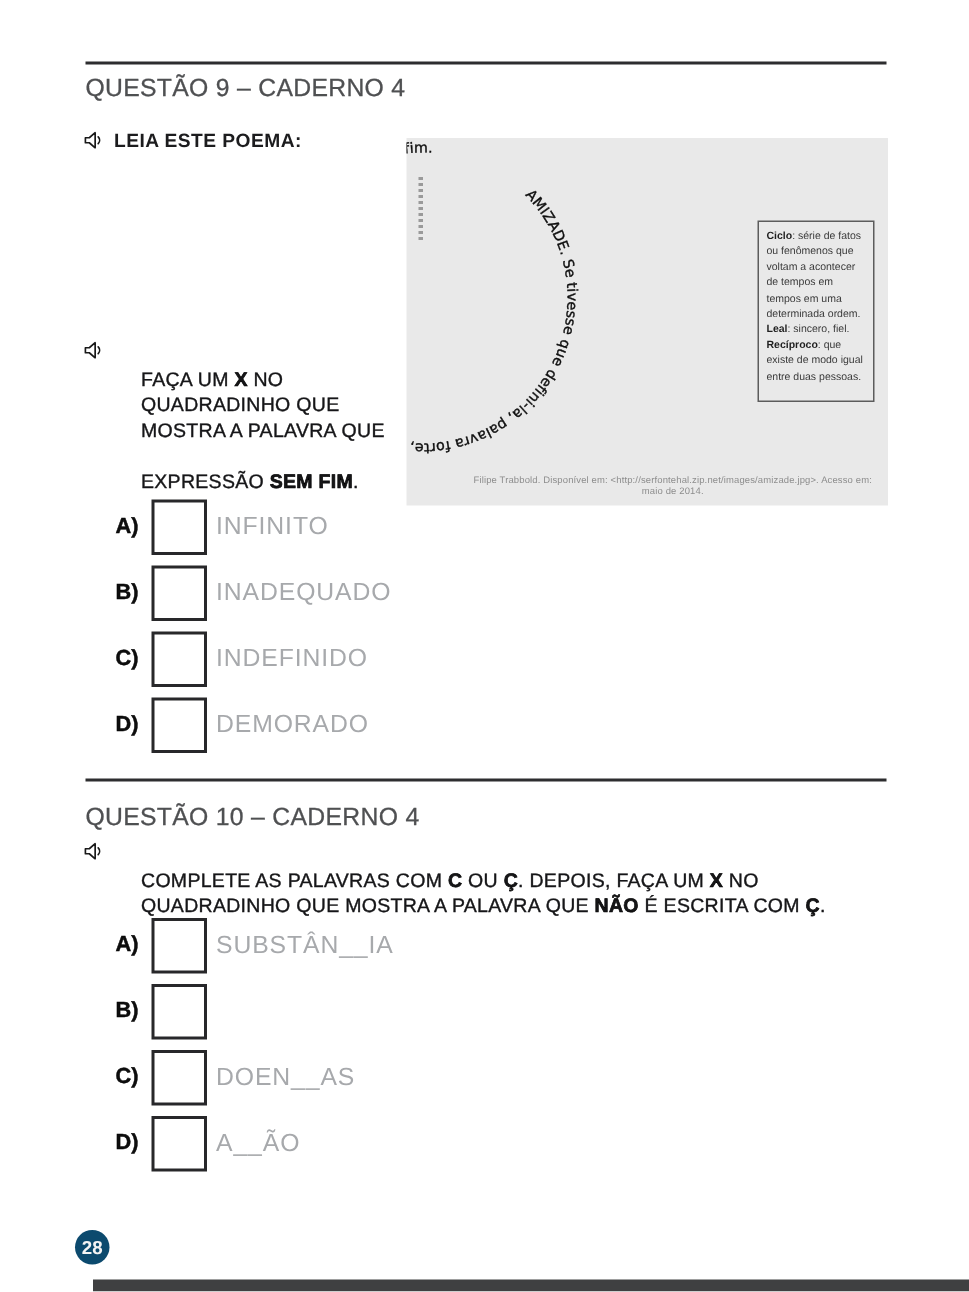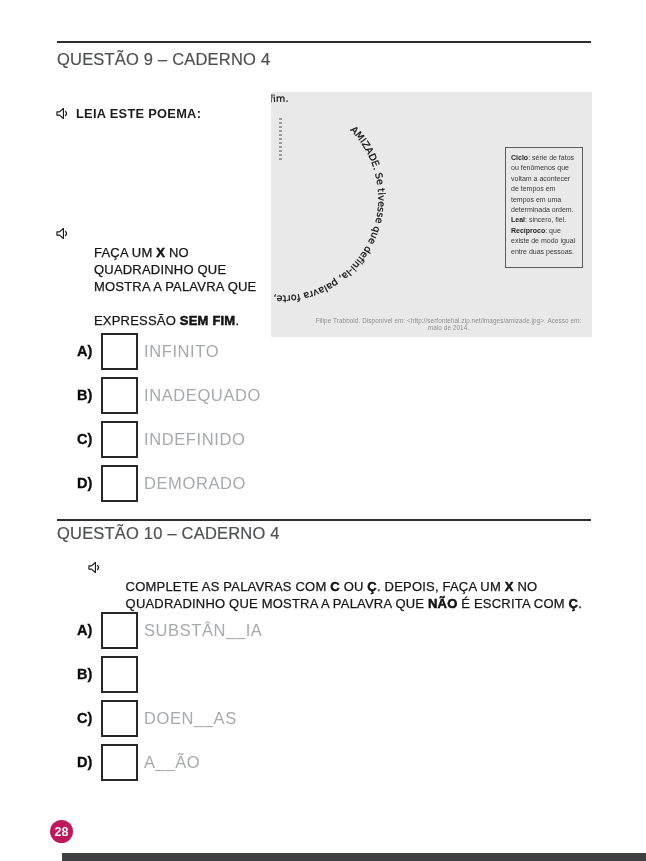"LEIA ESTE POEMA:" .lead-row { margin-top: 20px -> none }
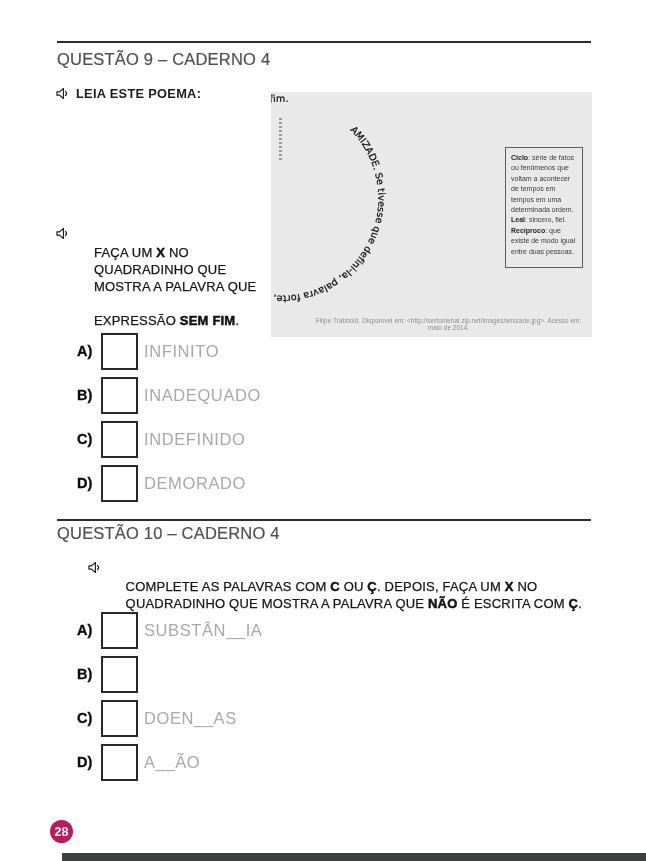"QUESTÃO 10 – CADERNO 4" #title-q10 { top: 524px -> 536px }
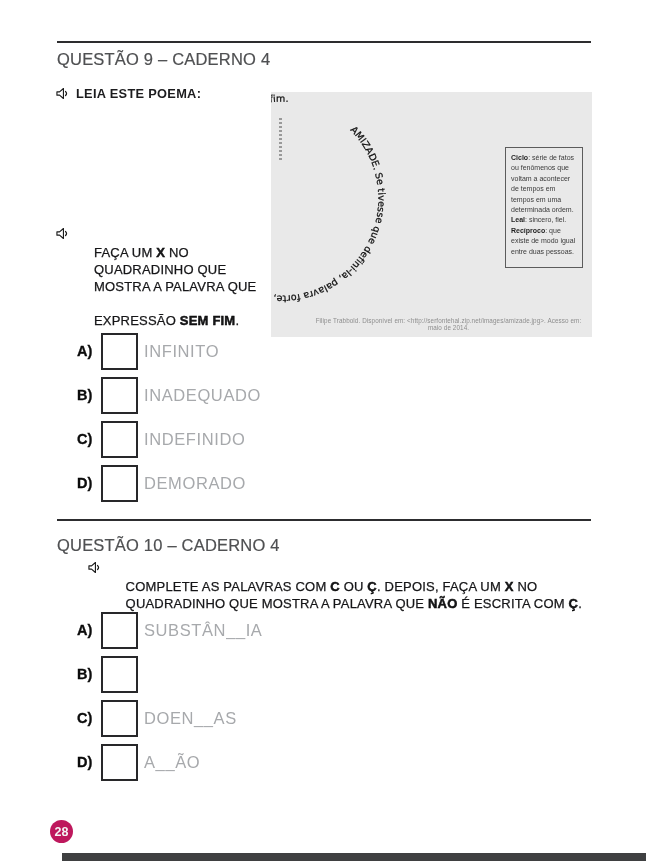"COMPLETE AS PALAVRAS COM C" #prompt-q10 { justify-content: flex-end -> none }
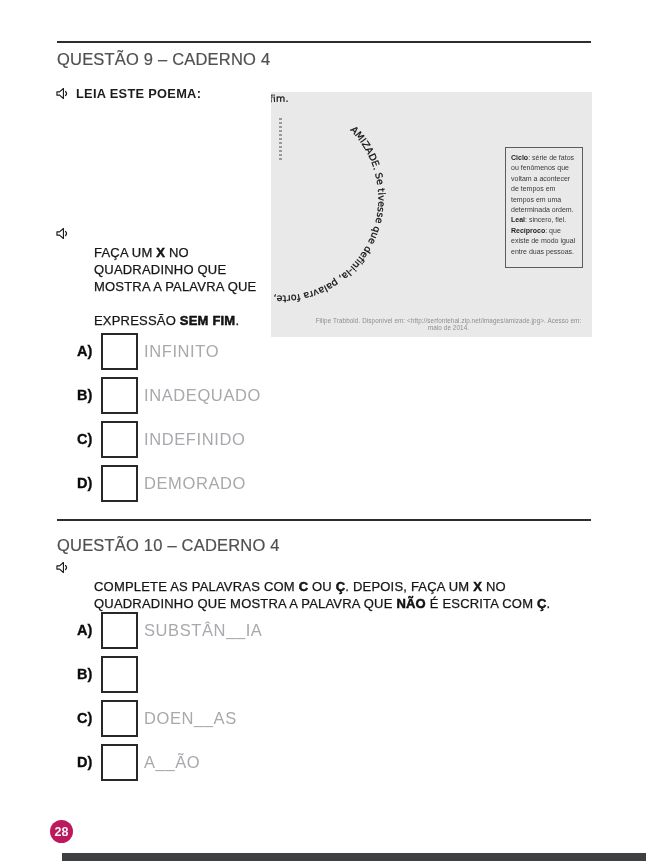"28" .page-badge { background: #be185d -> #0c4a6e }
